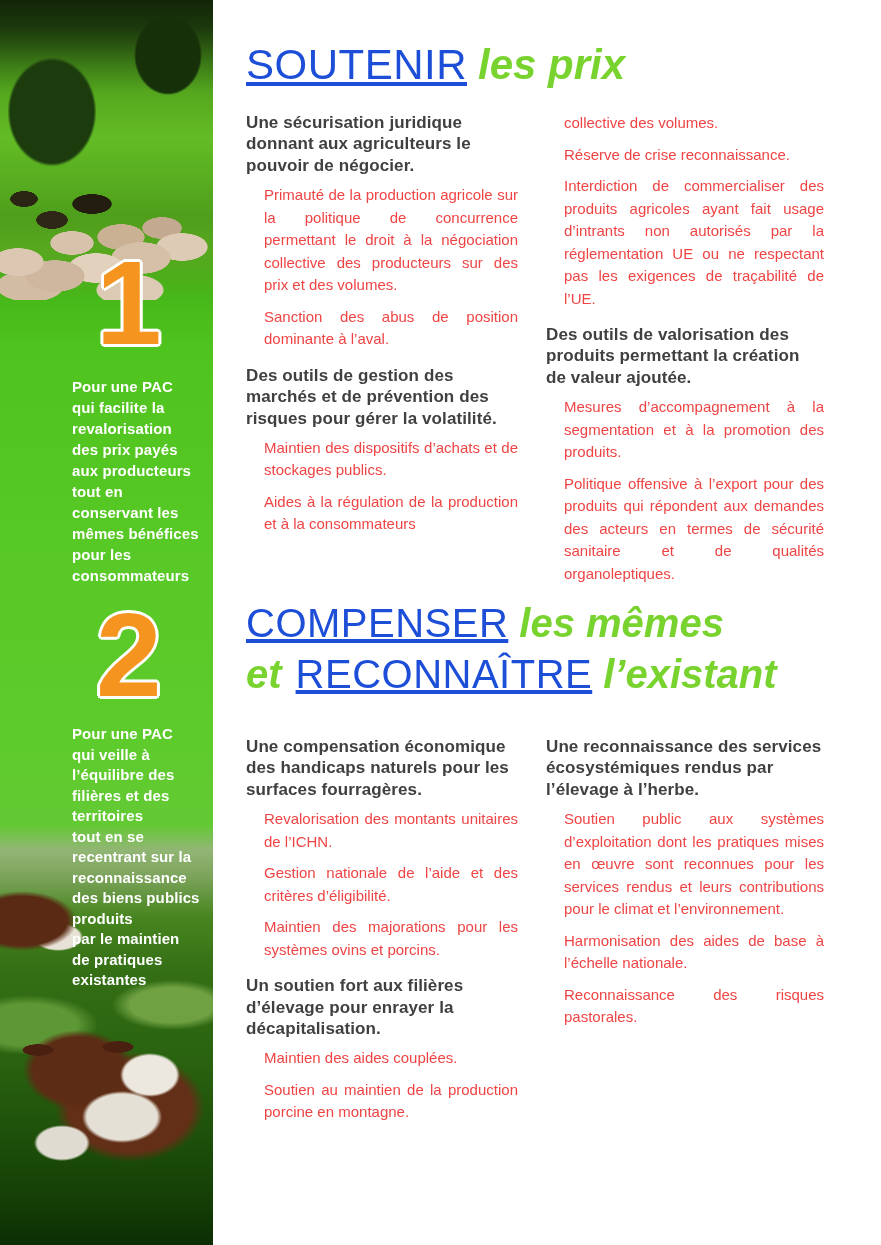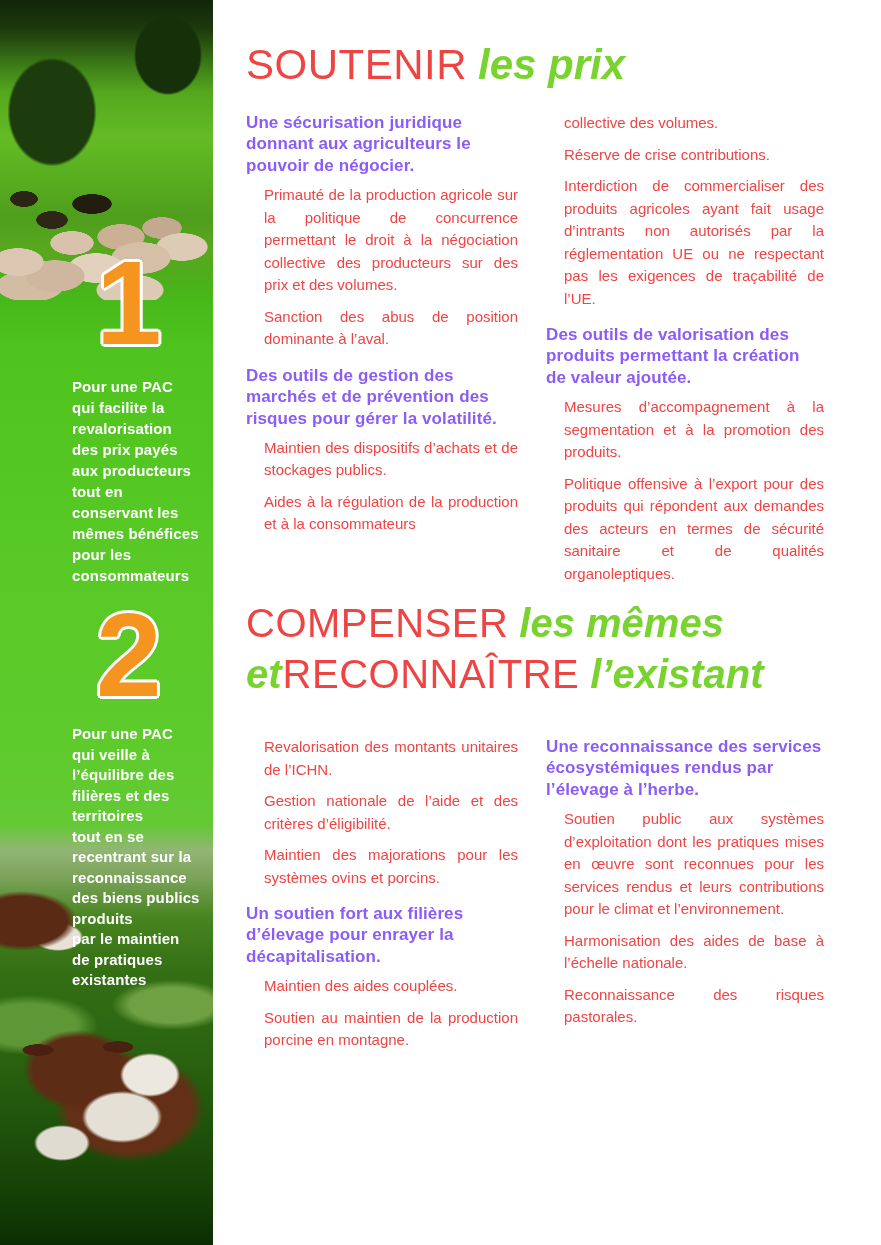"SOUTENIR" .tl { color: #ef4444 -> #1d4ed8; text-decoration: none -> underline }
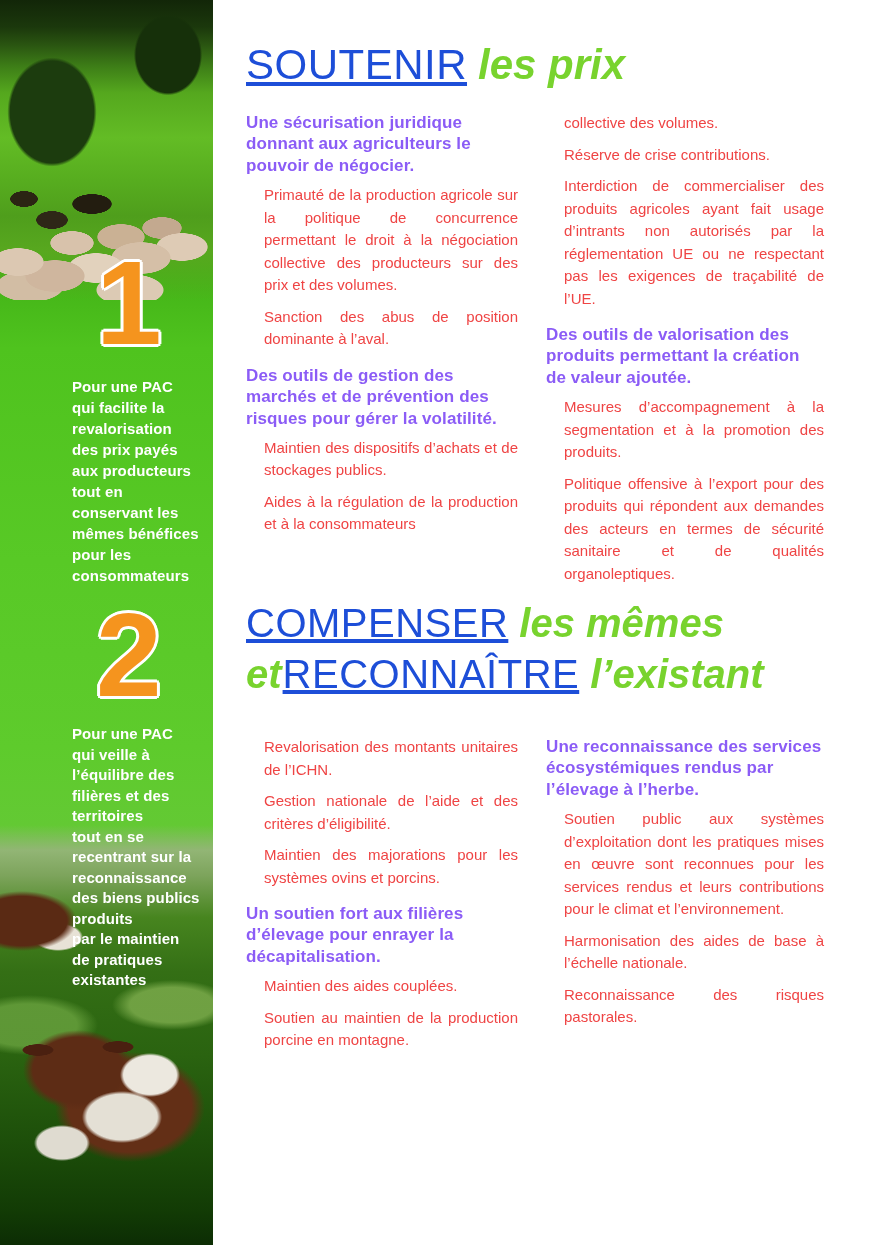"Une sécurisation juridique donnant aux" .sub { color: #8b5cf6 -> #404040 }
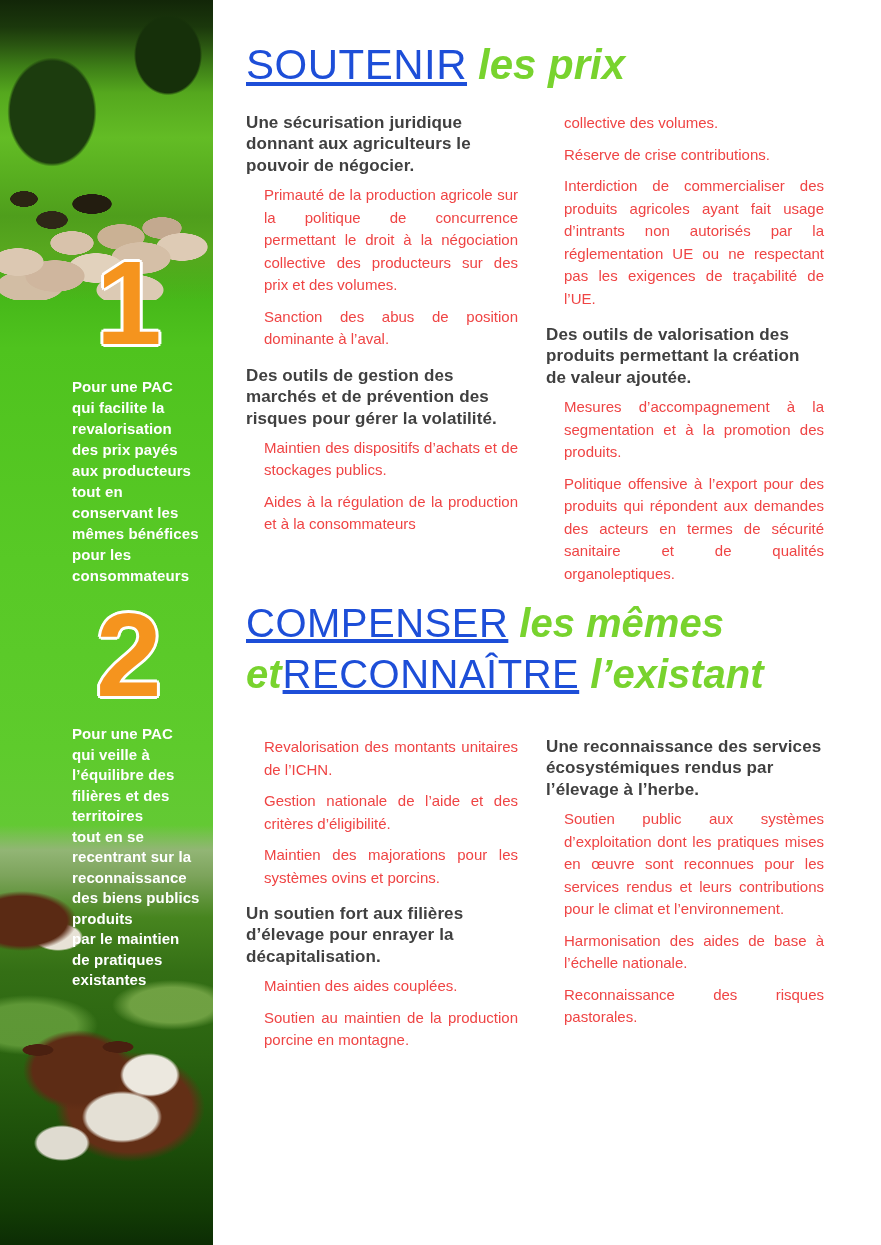"Réserve de crise contributions." p.item { text: contributions -> reconnaissance }
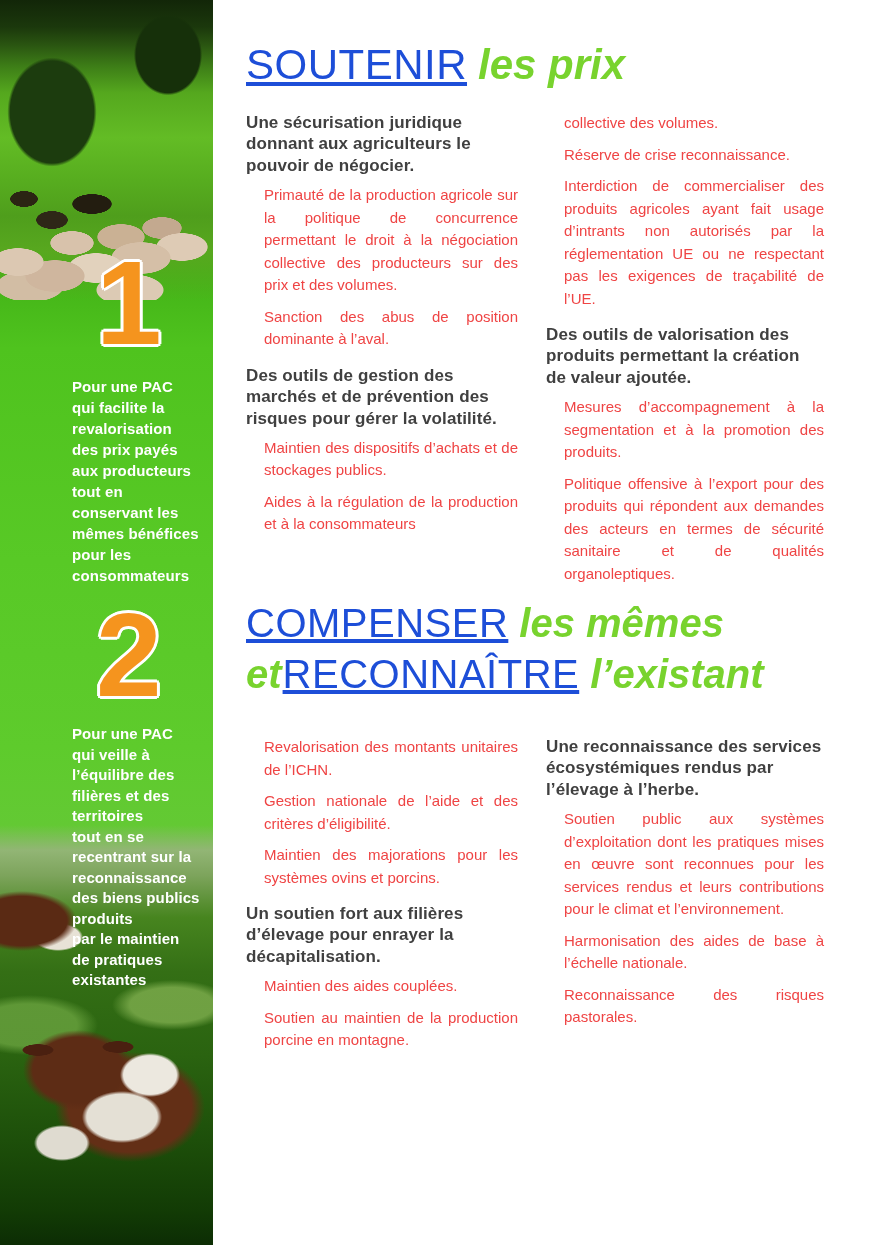"et" .ti-et { margin-right: 1px -> 14px }
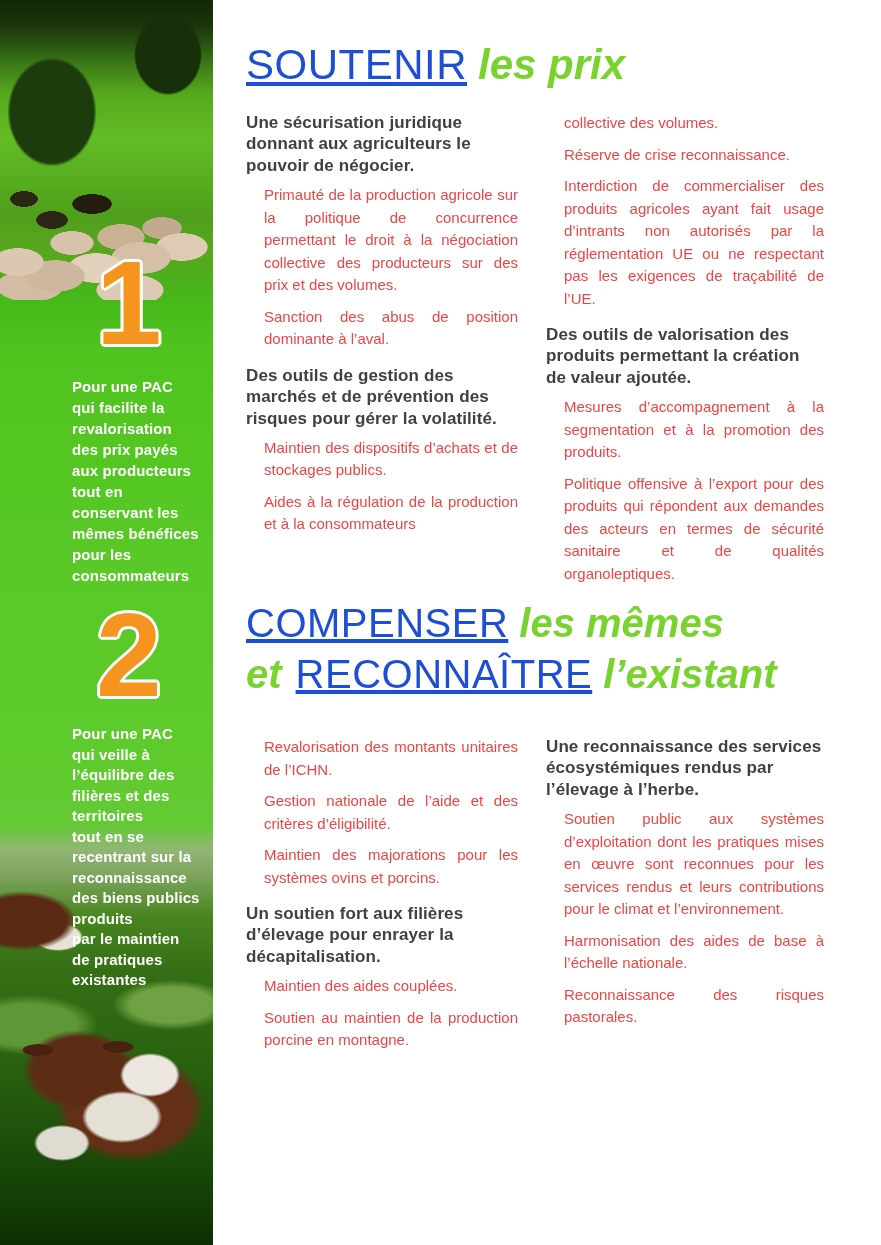"Une compensation économique des" h4.sub { html: none -> <h4>Une compensation économique des handicaps naturels pour les surfaces fourragères.</h4> }
